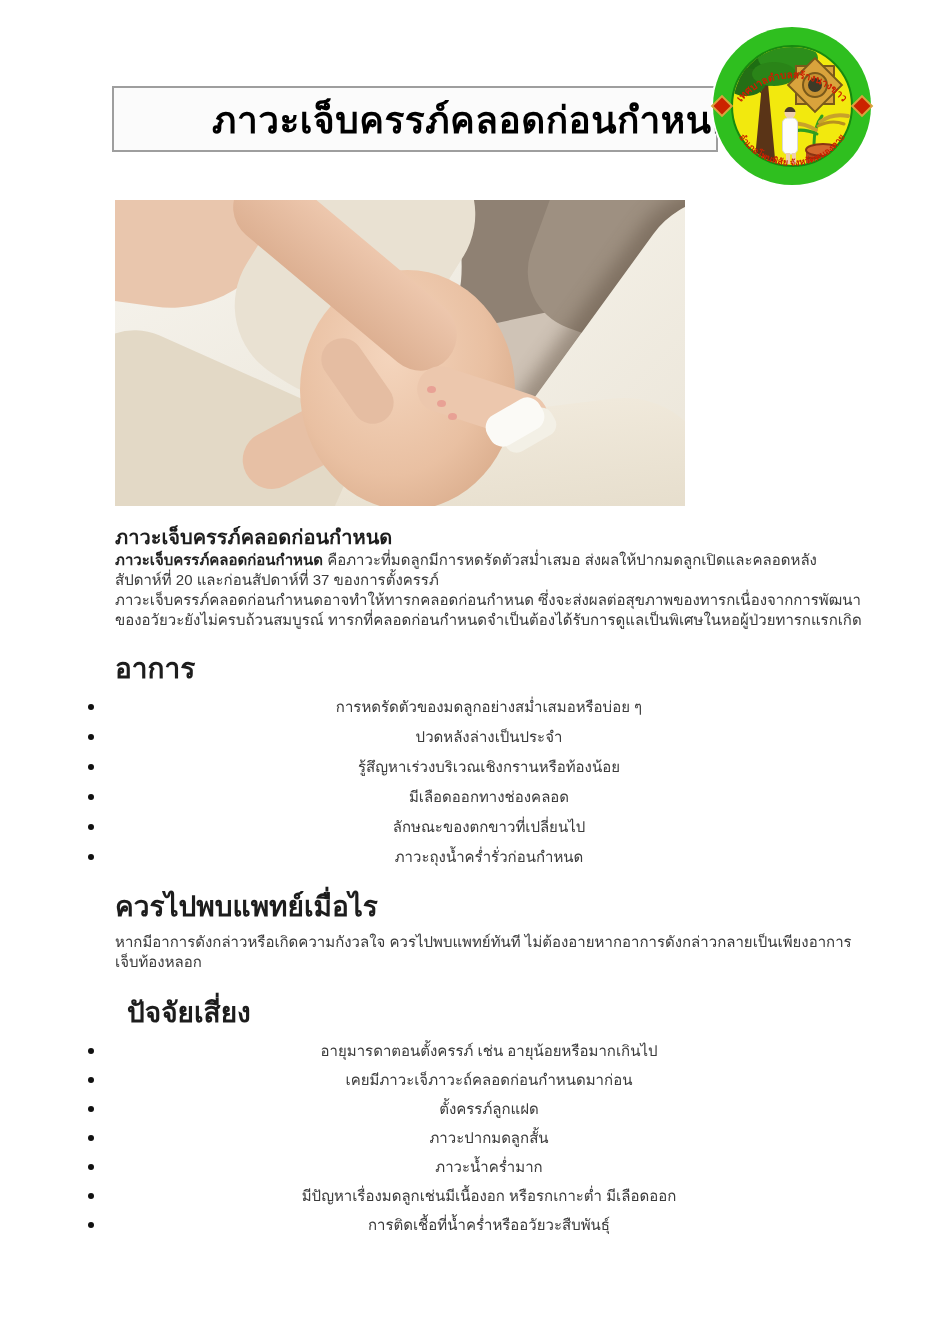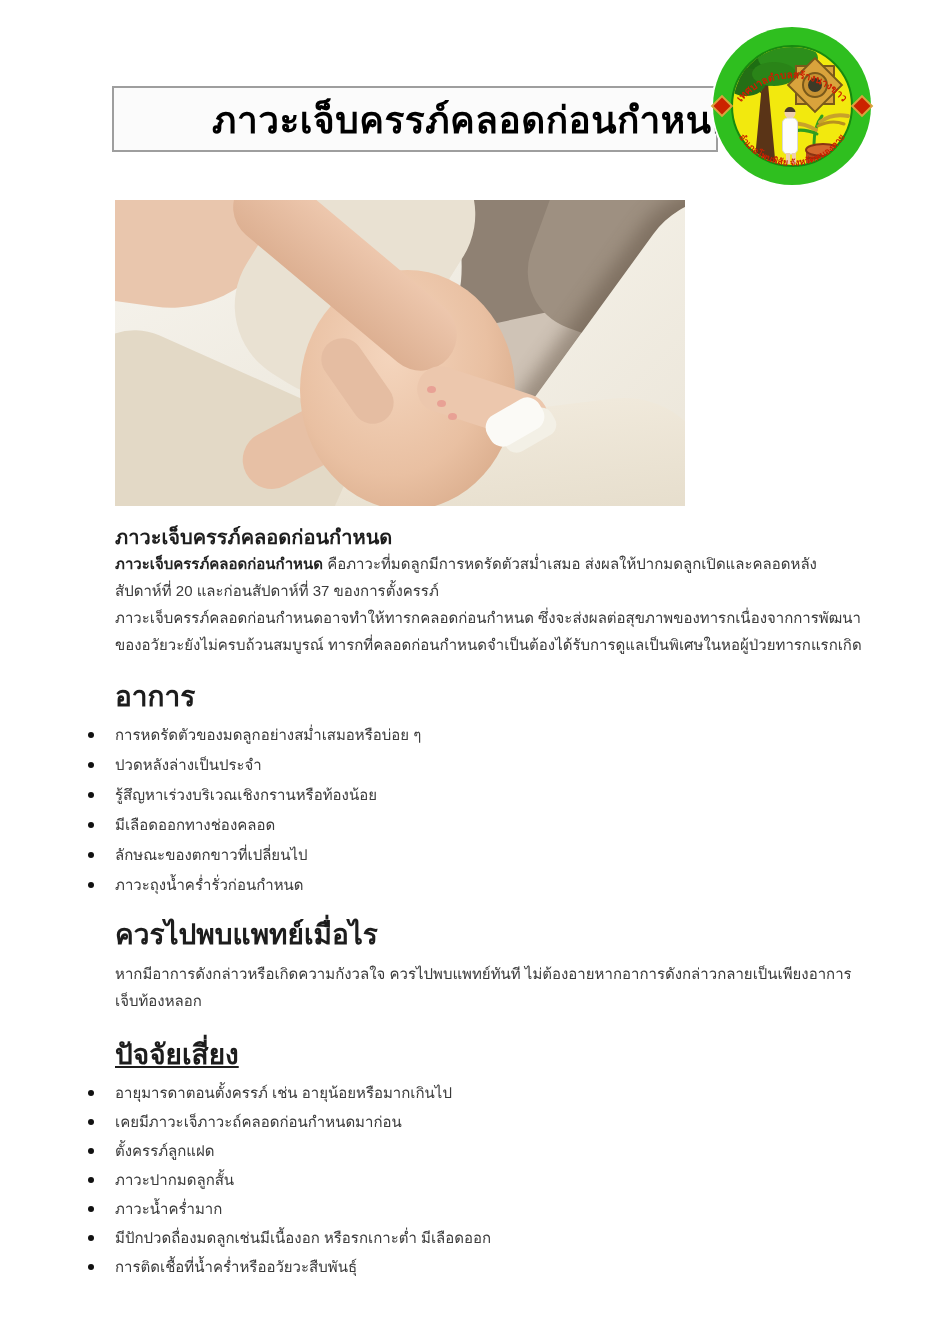"ภาวะเจ็บครรภ์คลอดก่อนกำหนด คือภาวะที่มดลูกมีการหดรัดตัวสม่ำเสมอ" .article p { line-height: 27px -> 20px }
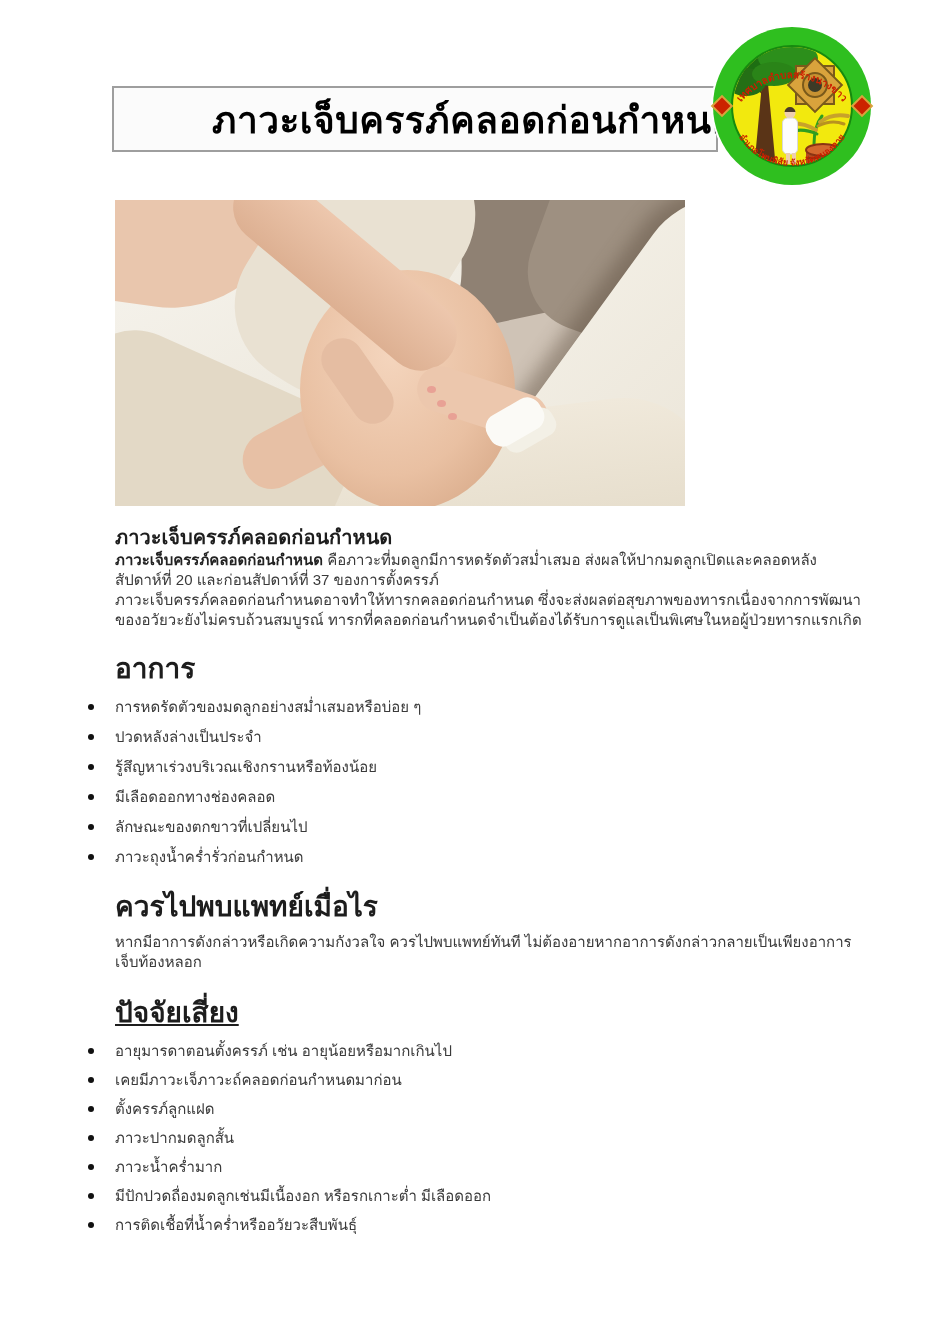"การหดรัดตัวของมดลูกอย่างสม่ำเสมอหรือบ่อย" ul.bullets li { text-align: none -> center }
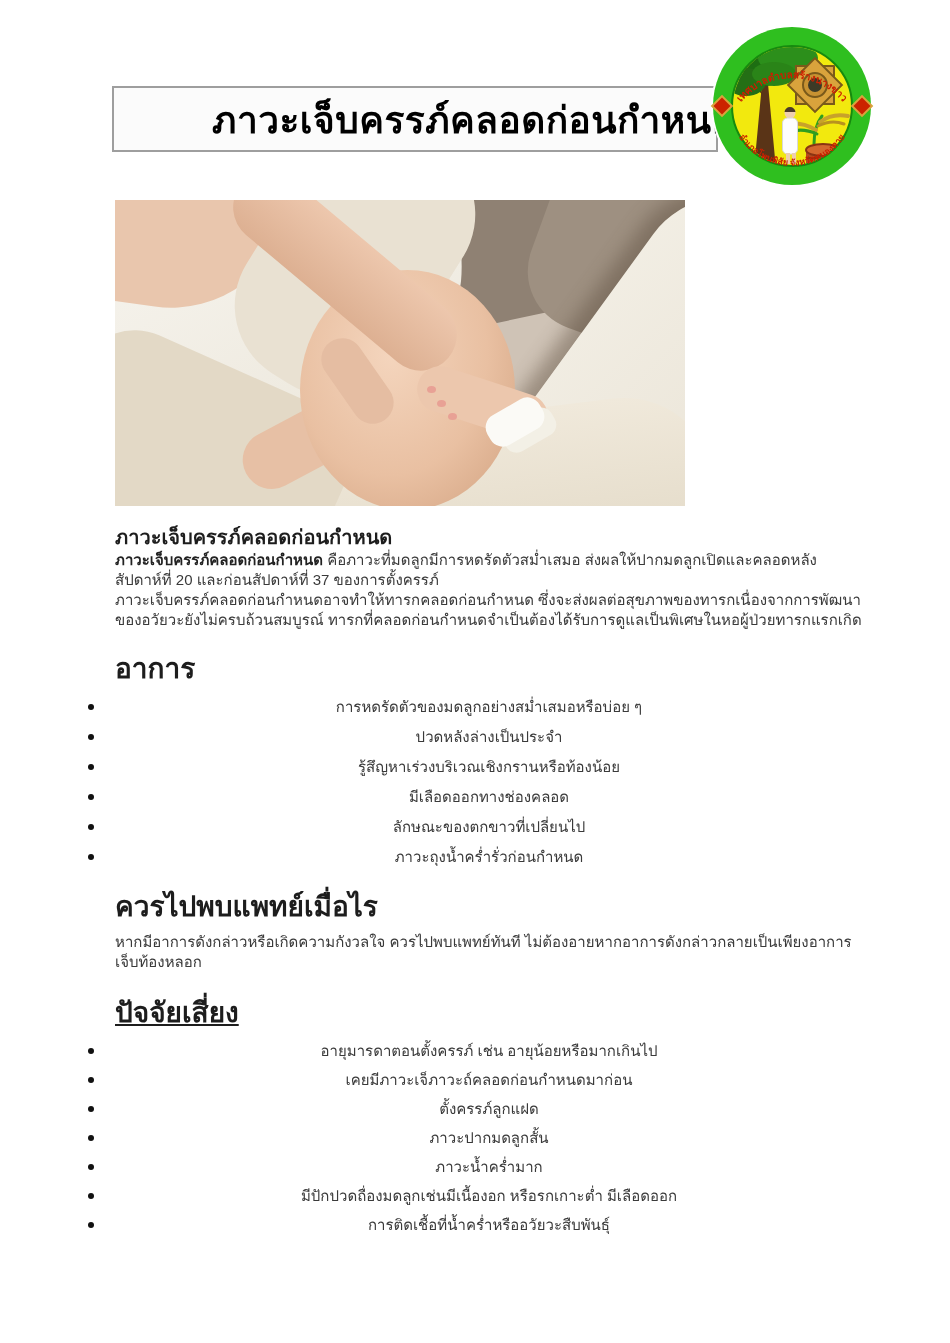"ปัจจัยเสี่ยง" .h-risk { margin: 28px 0 0 -> 28px 12px 0; text-decoration: underline -> none }
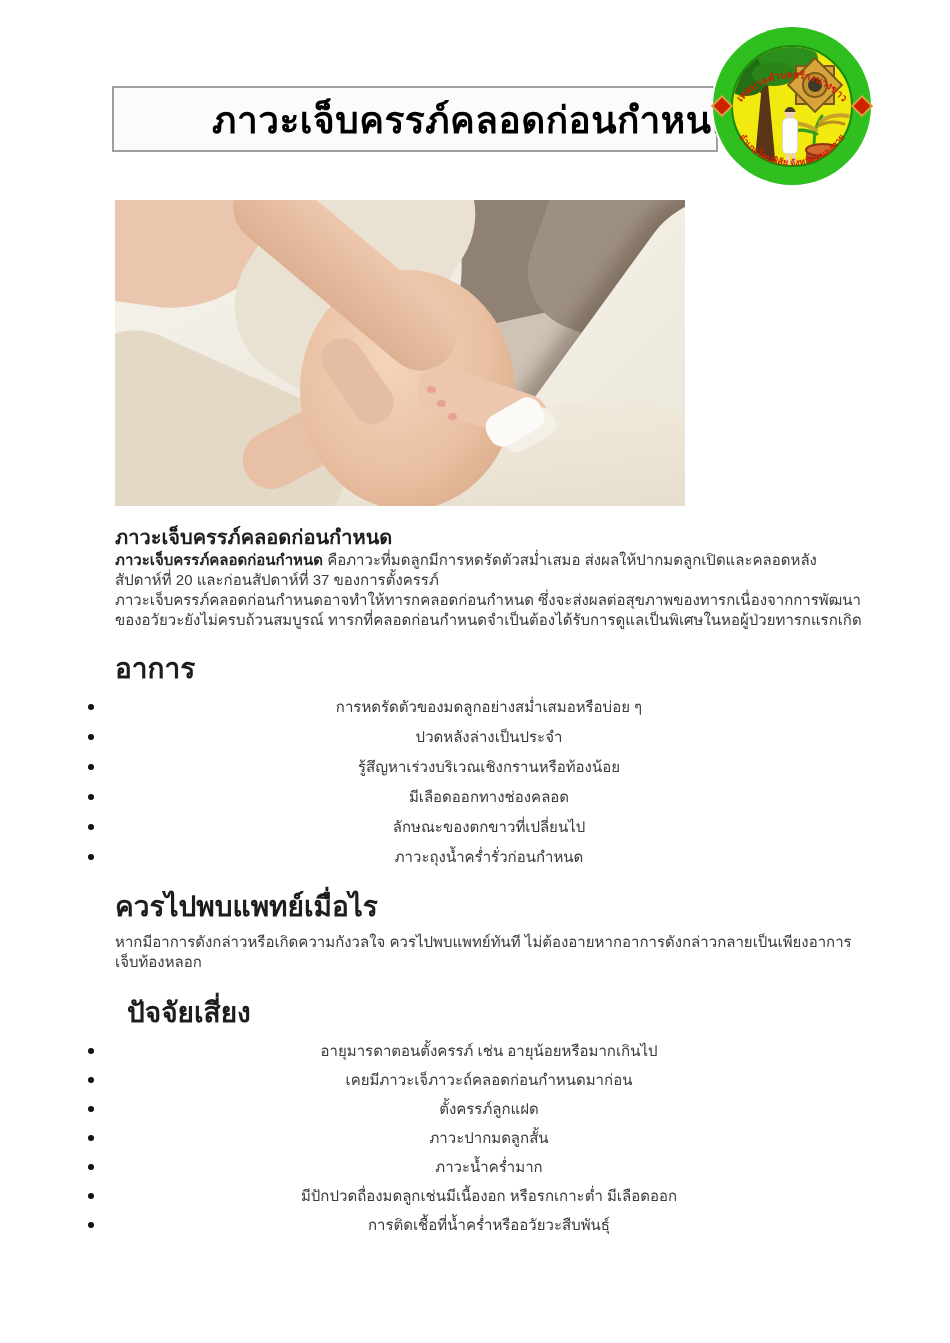"มีปักปวดถื่องมดลูกเช่นมีเนื้องอก" li { text: มีปักปวดถื่องมดลูกเช่นมีเนื้องอก -> มีปัญหาเรื่องมดลูกเช่นมีเนื้องอก }
